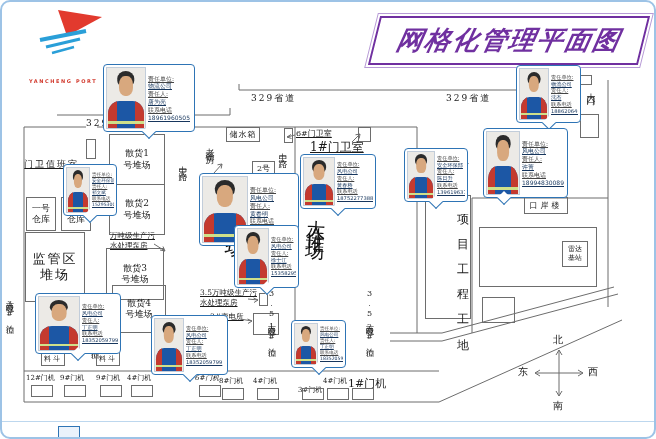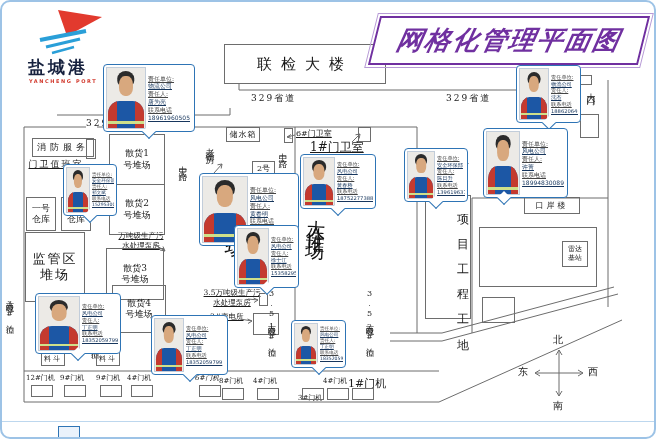"盐城港" div.cn { html: <div>盐城港</div> -> none }
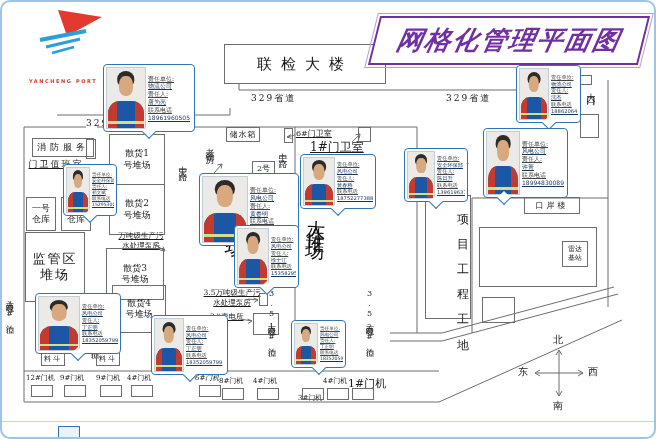"联检大楼" div.b { html: <div> <span>联检大楼</span></div> -> none }
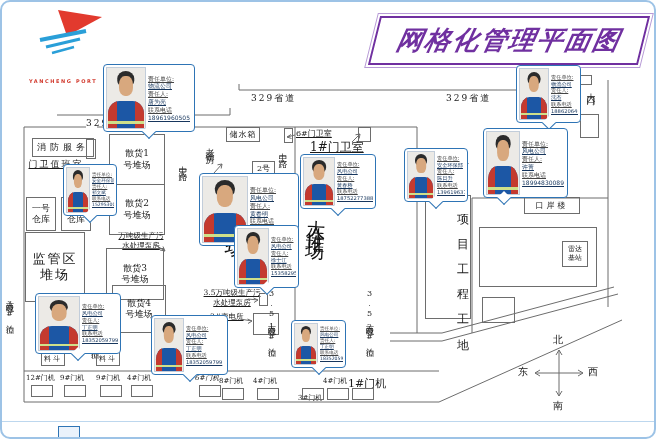"329省道" .t { text-align: center -> none }
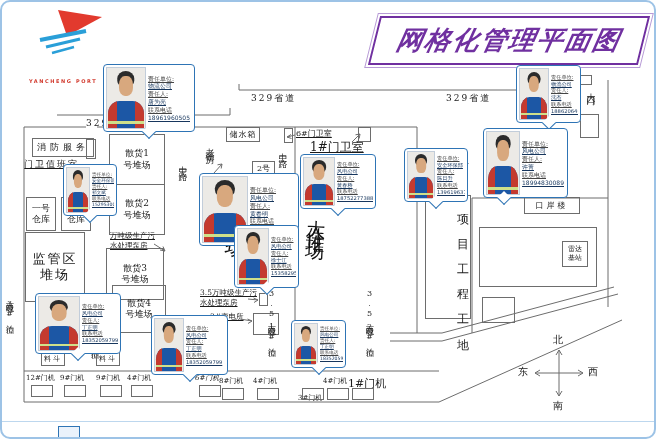"消防服务" div.b { html: <div> <span>消防服务</span></div> -> none }
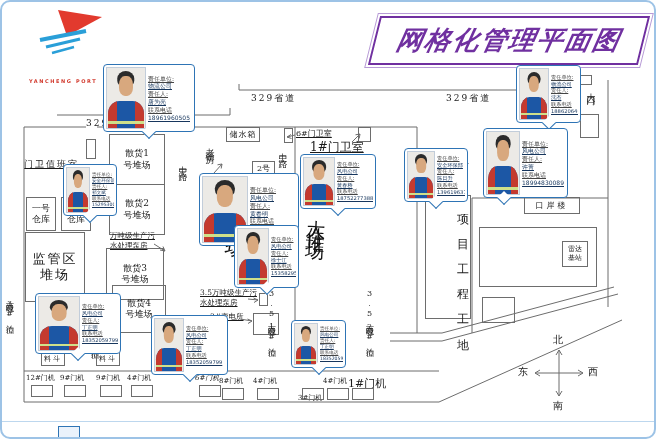"口岸楼" div.b { width: 56px -> 44px }
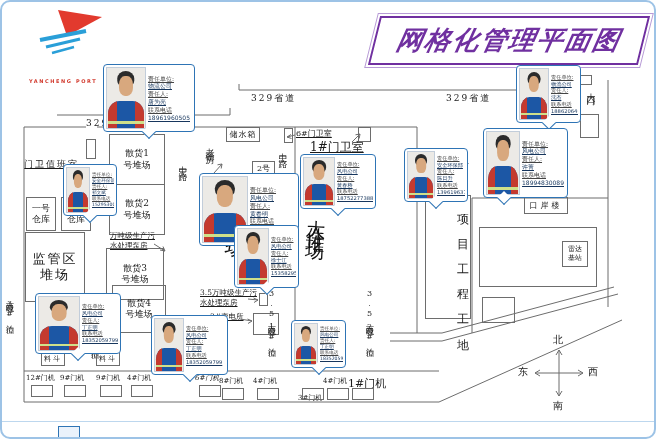"3#门机" div.t { top: 392px -> 384px }
